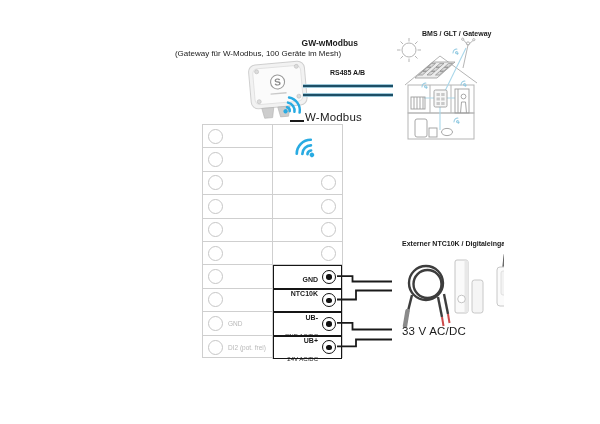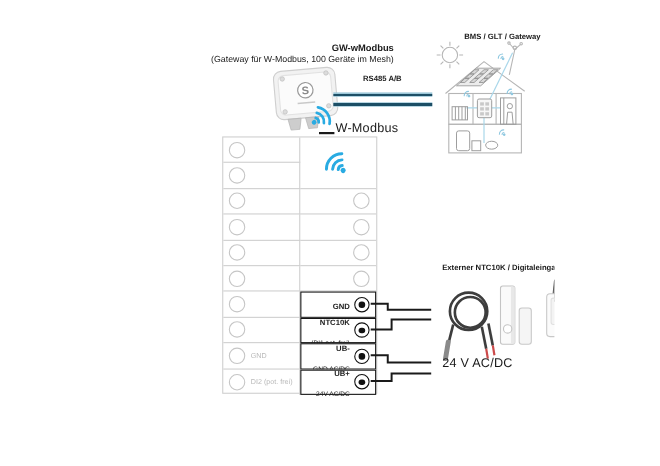"(Gateway für W-Modbus, 100 Geräte" .hdr .s { text-align: none -> center }
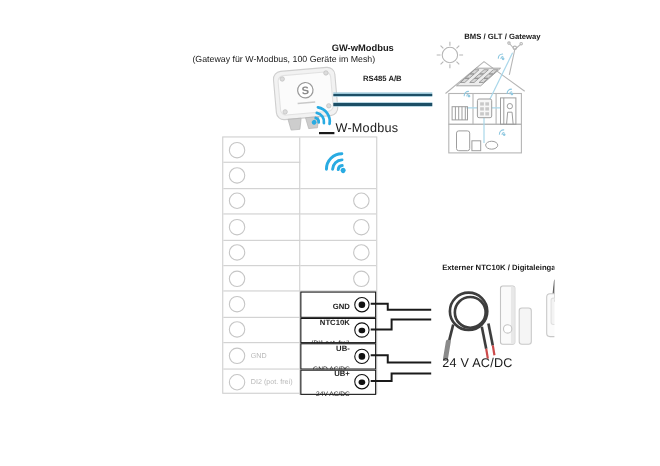"24 V AC/DC" div.abs { text: 24 -> 33 }
